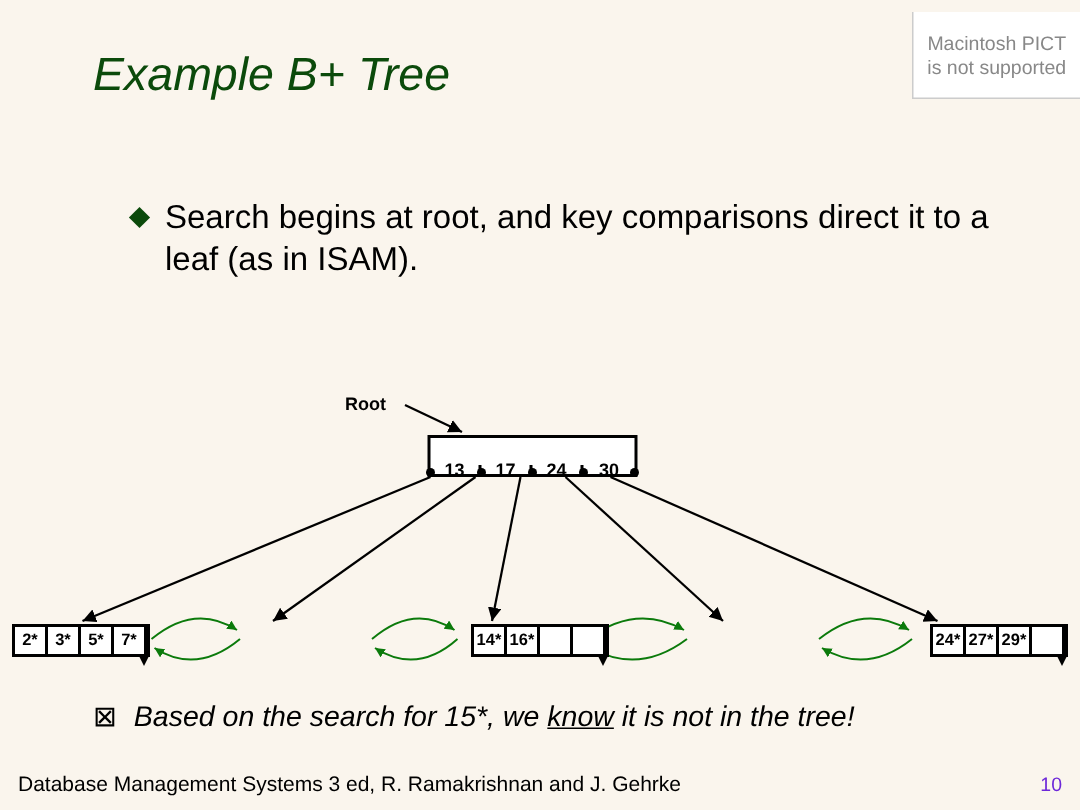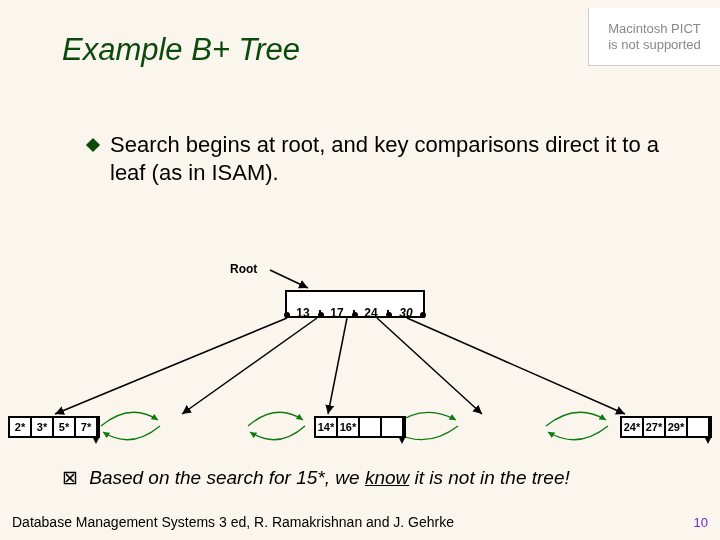"Macintosh PICT" .pict-box { width: 132px -> 112px }
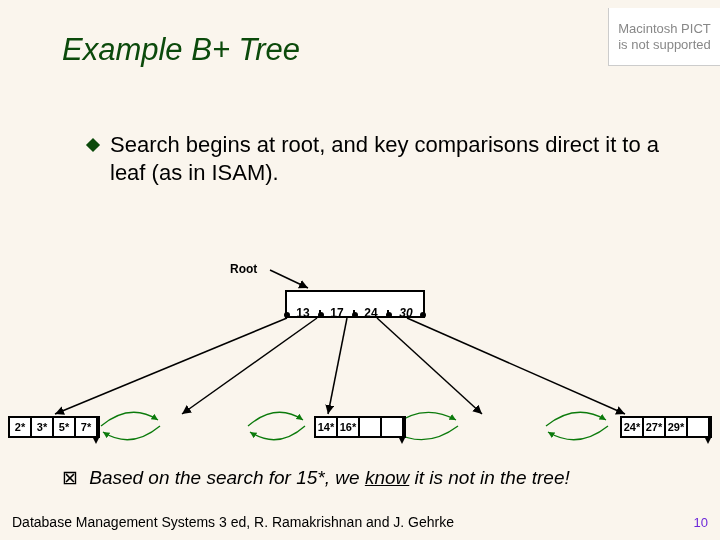"30" .root-box .cell:last-child { font-style: italic -> none }
